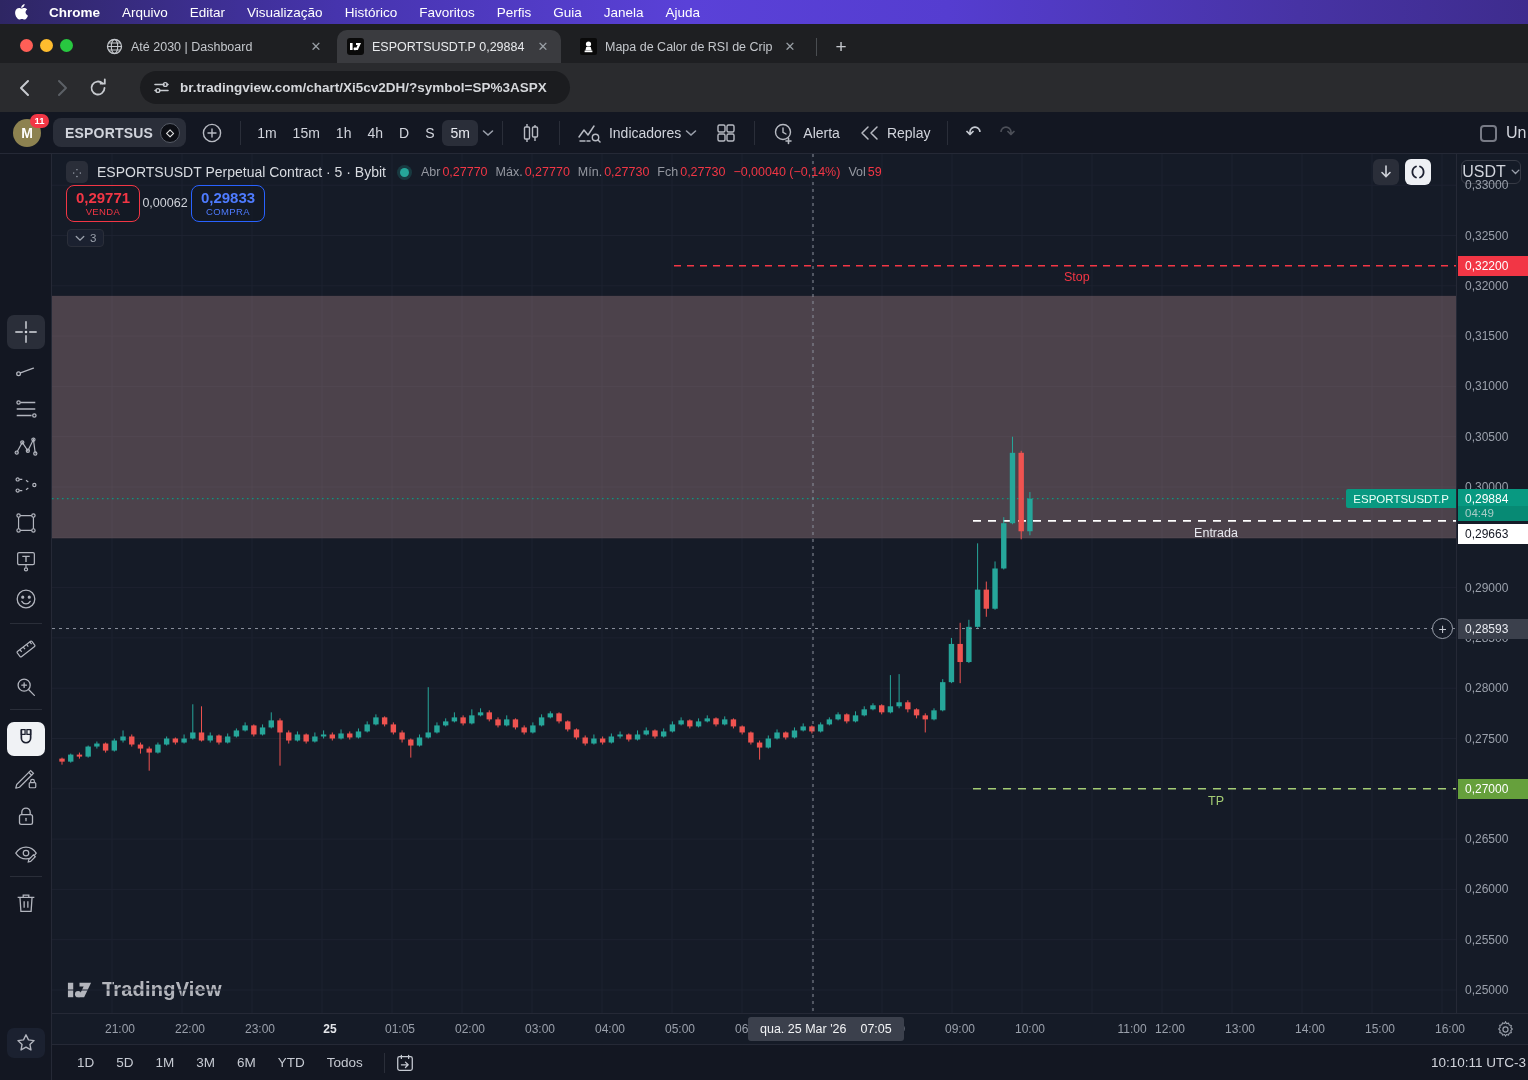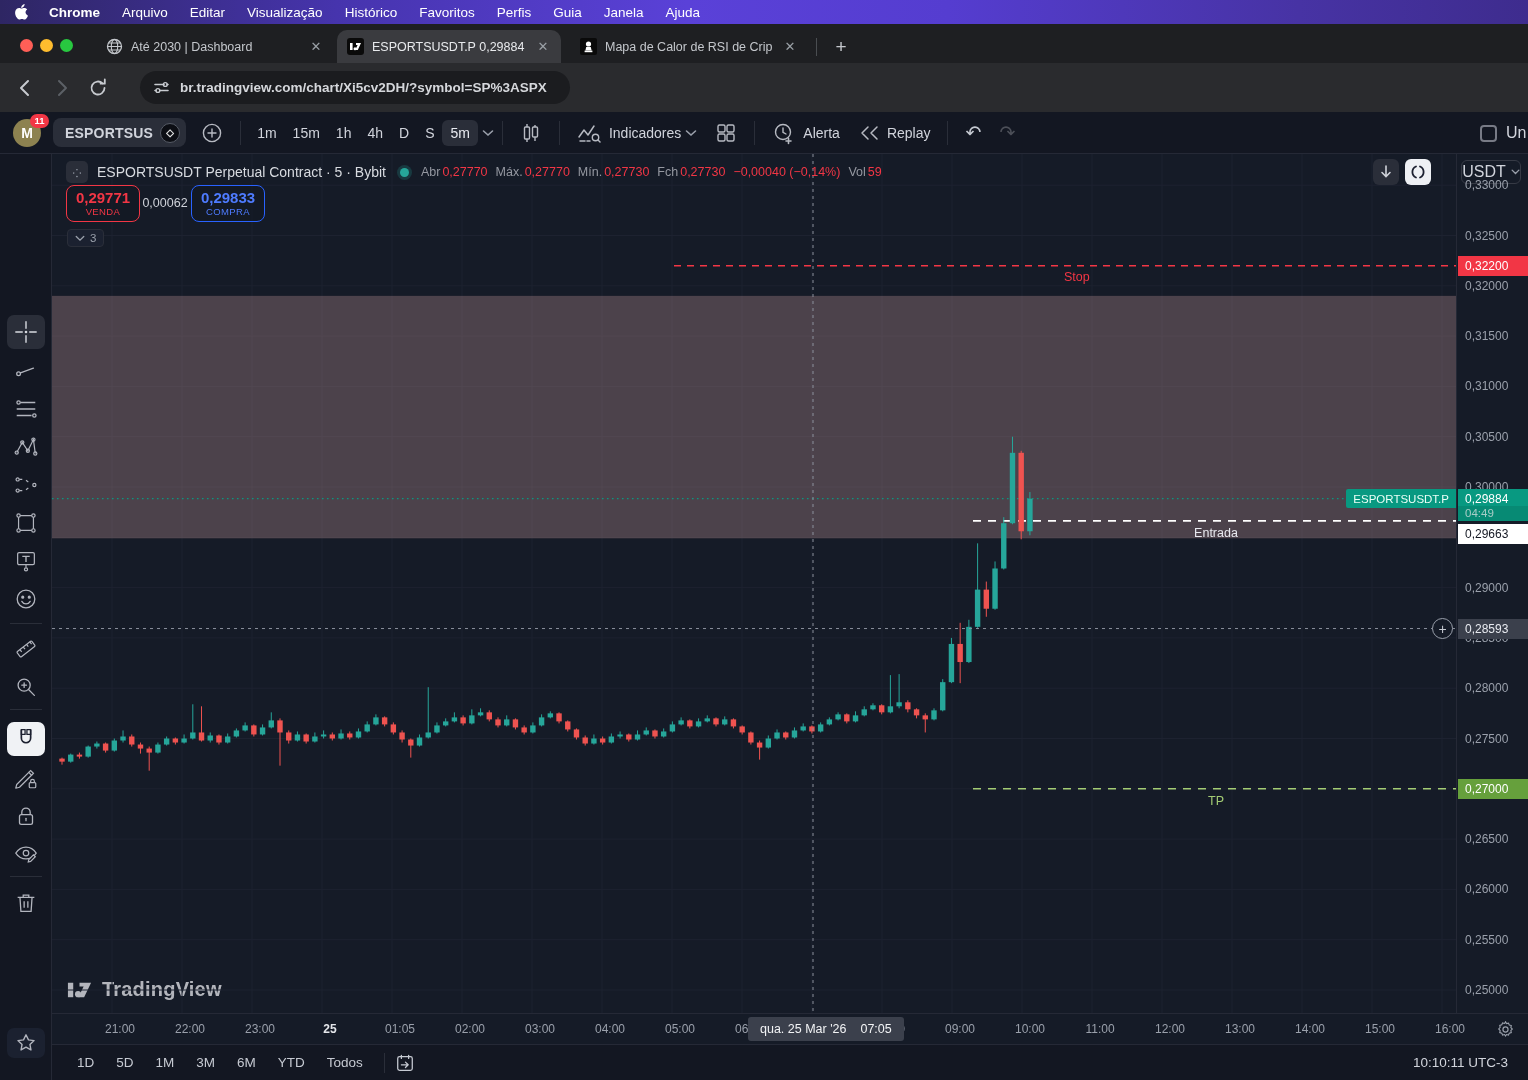"11:00" div.ttick { left: 1048px -> 1080px }
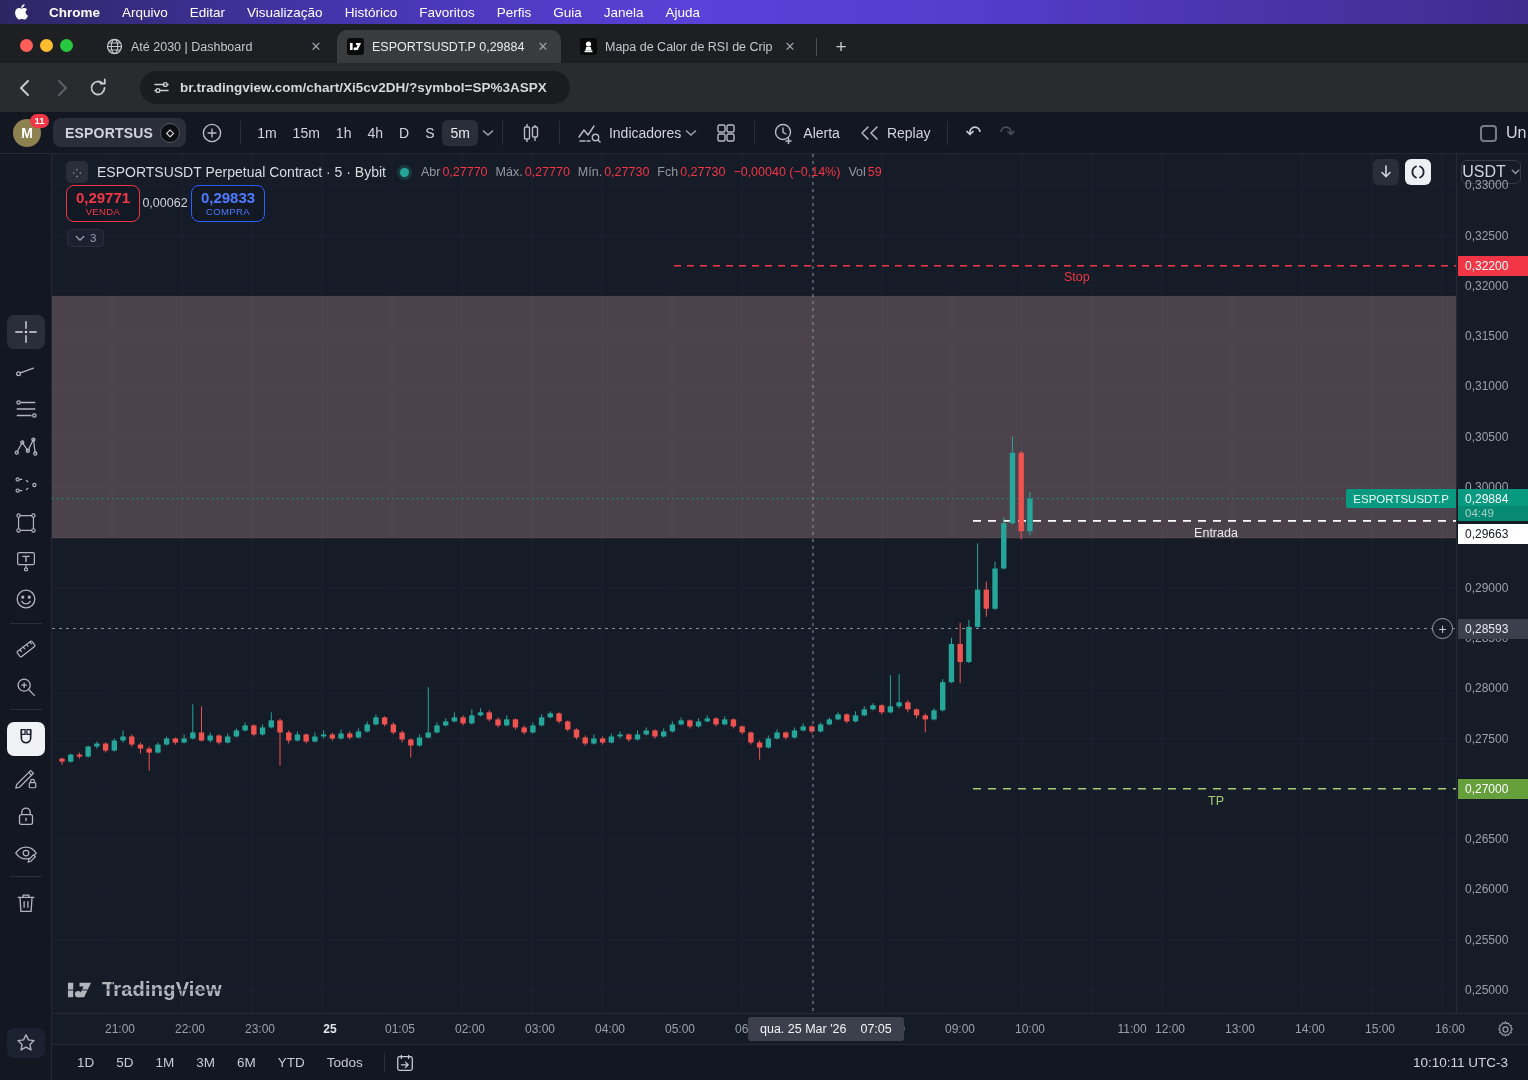"10:10:11 UTC-3" #clock { right: 20px -> 2px }
